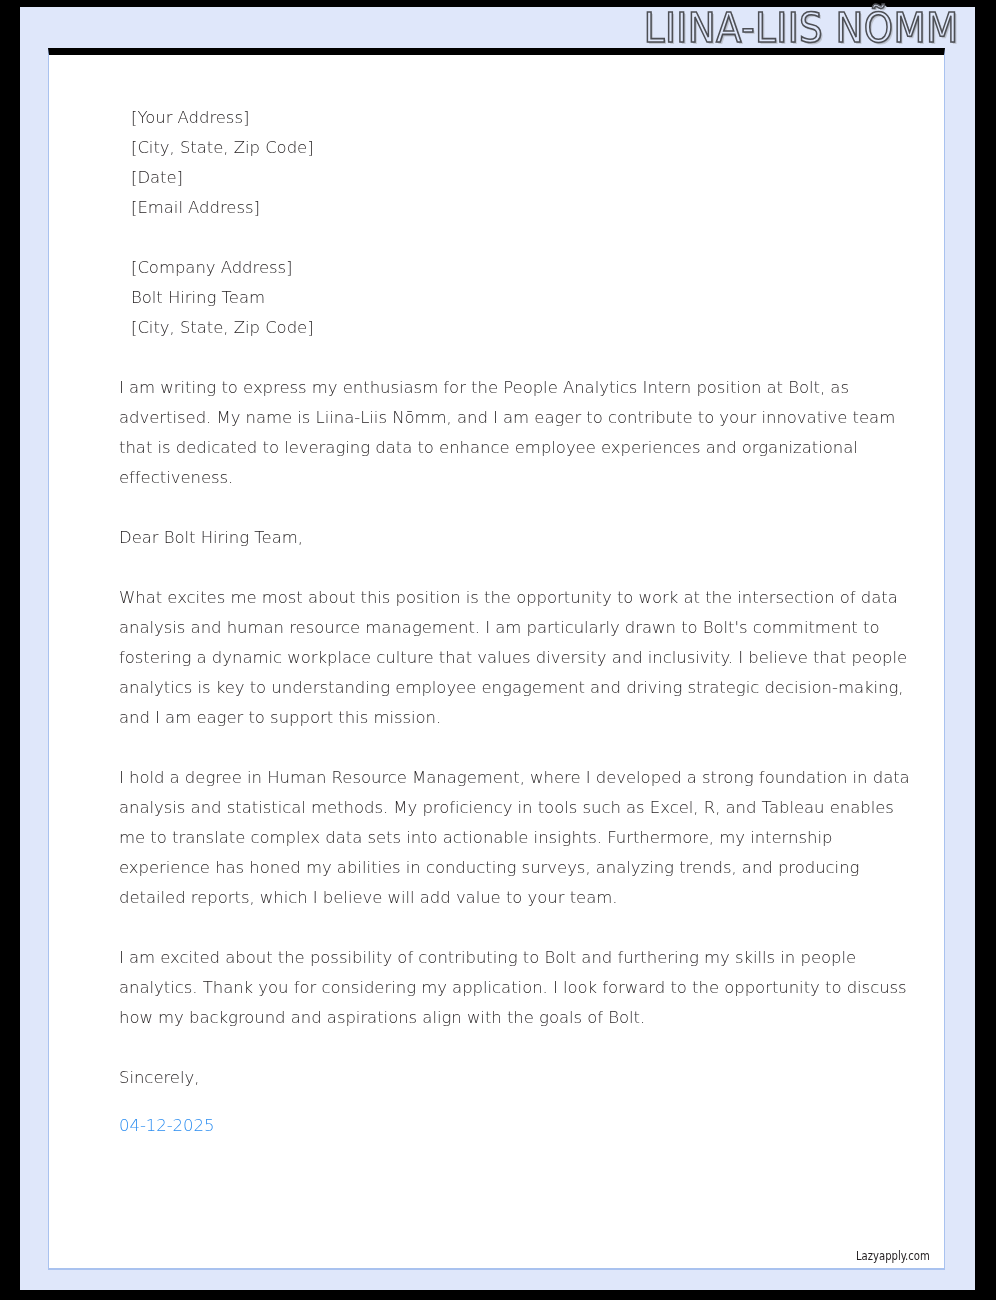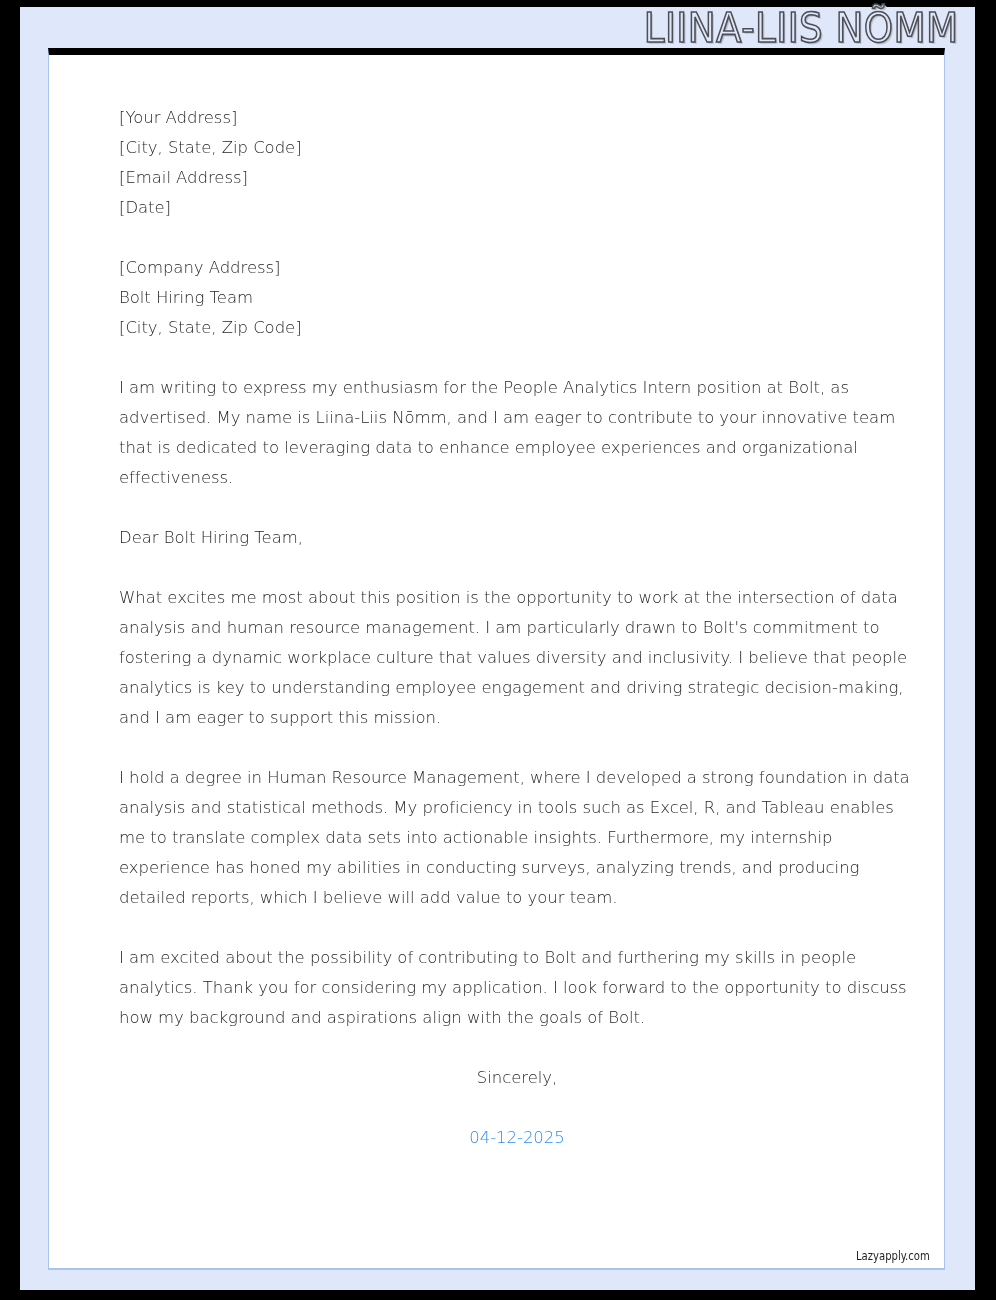"[Your Address]" .blk { margin: 0 0 30px 0 -> 0 0 30px 12px }
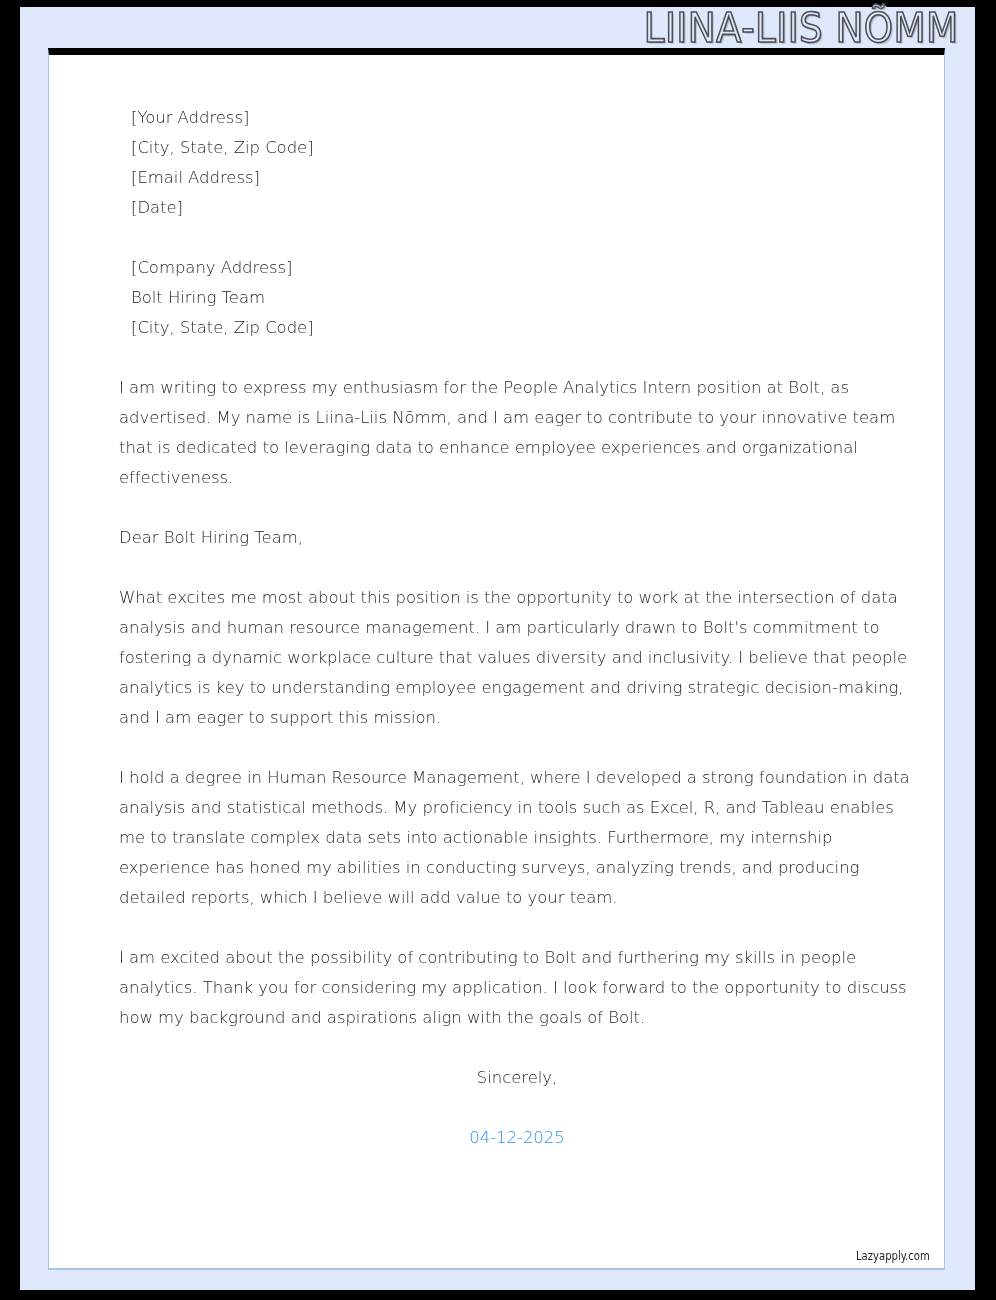"[Email Address]" span.line { order: before "[Date]" -> after "[Date]" }
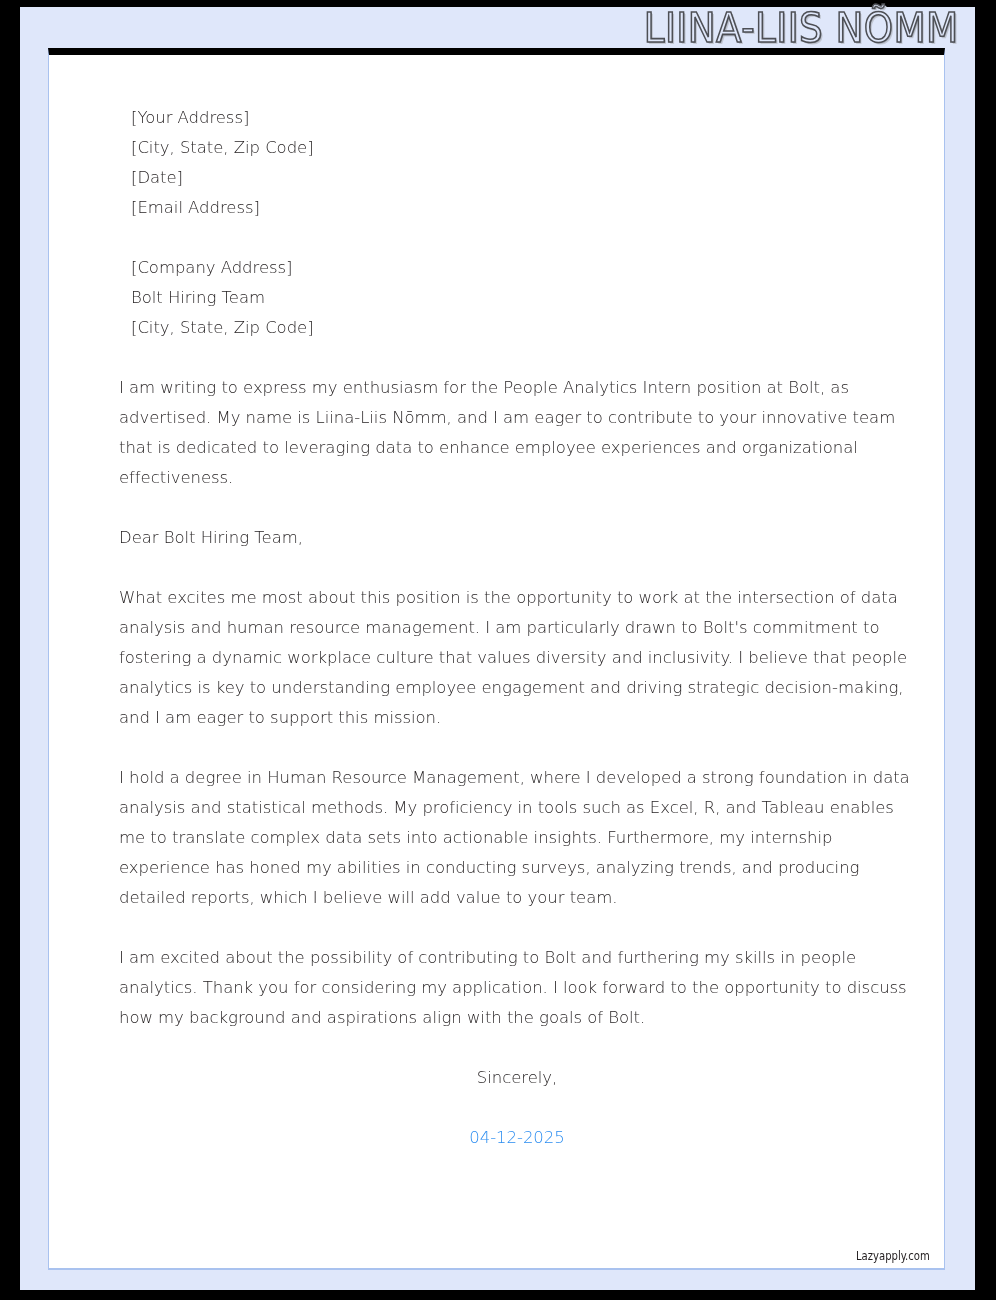"Sincerely," .sign-block { text-align: center -> none }
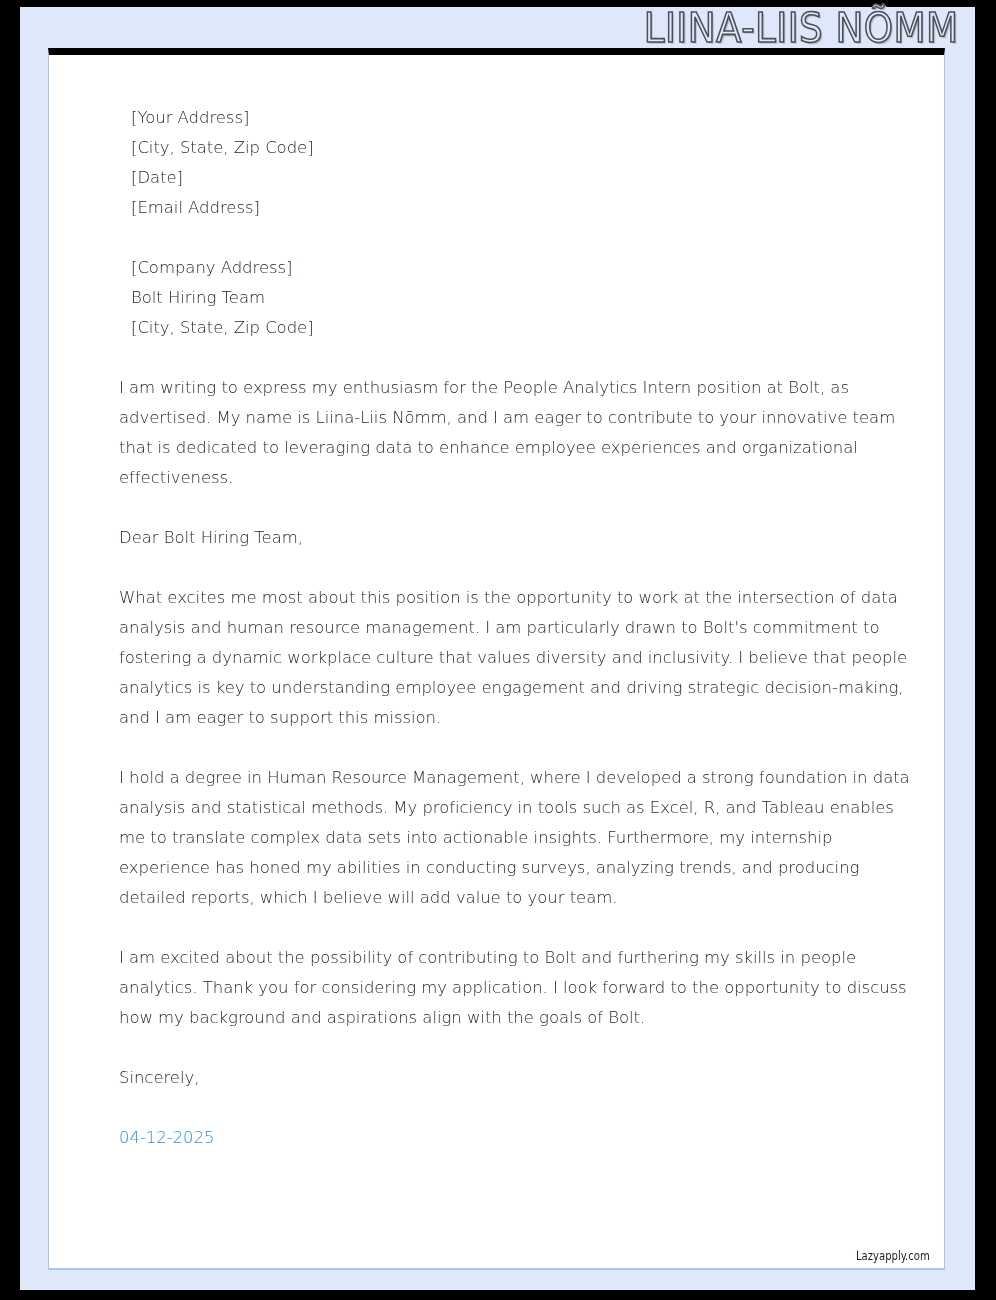"04-12-2025" #letter-date { margin-top: 30px -> 18px }
